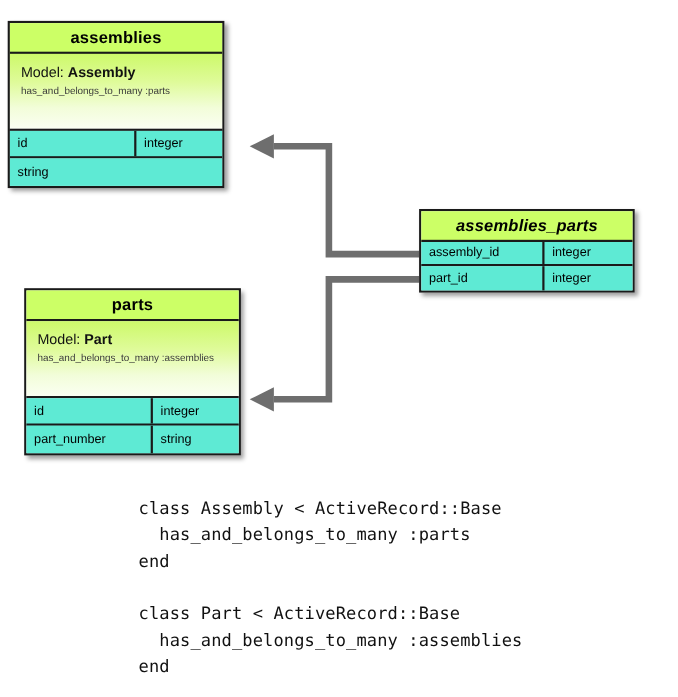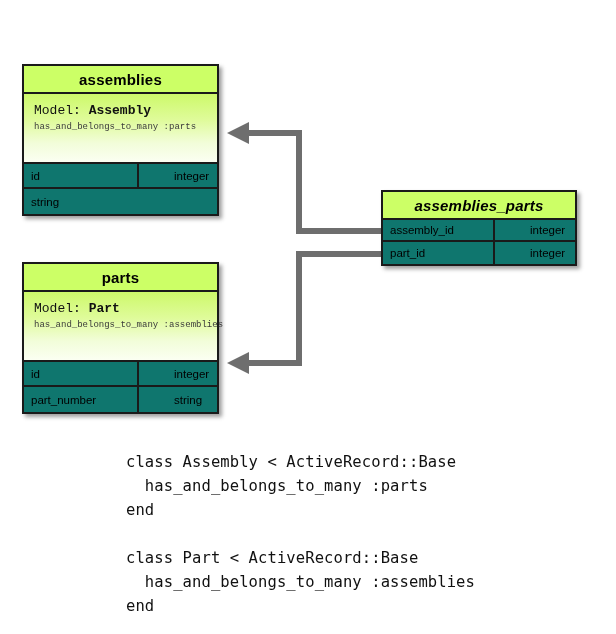"assemblies" div.entity { left: 22px -> 7px; margin-top: 45px -> none }
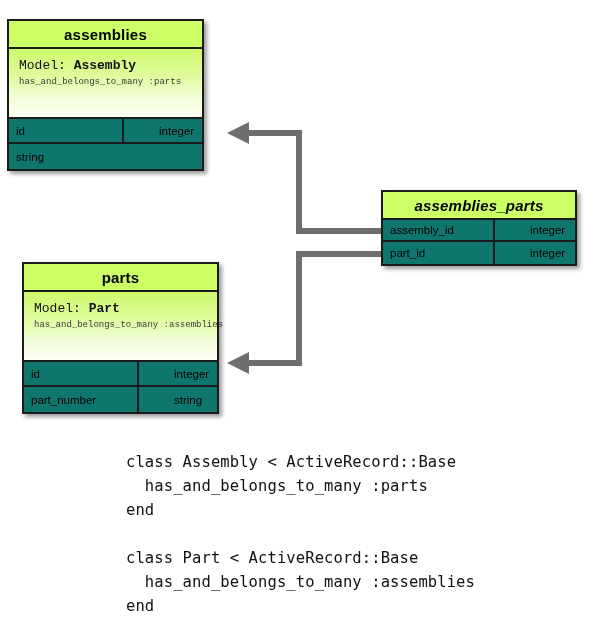"Model: Assembly" .entity.main .entity-model { font-family: Liberation Mono, monospace -> none }
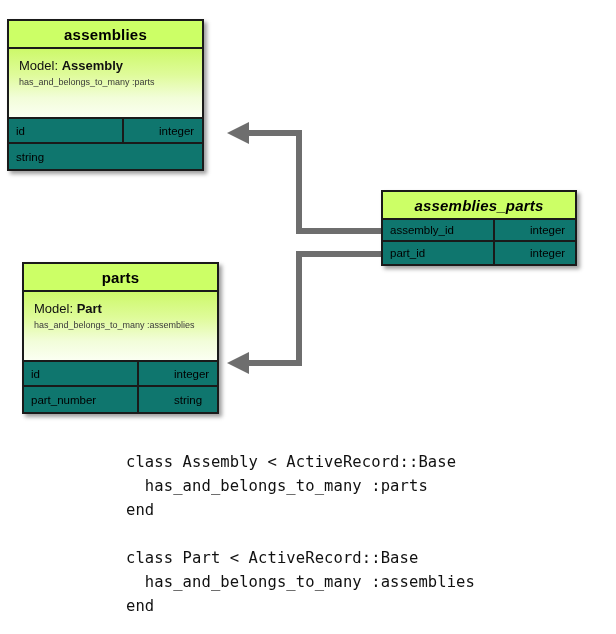"id" .attr-row { background: #0f766e -> #5eead4; gap: 28px -> none }
